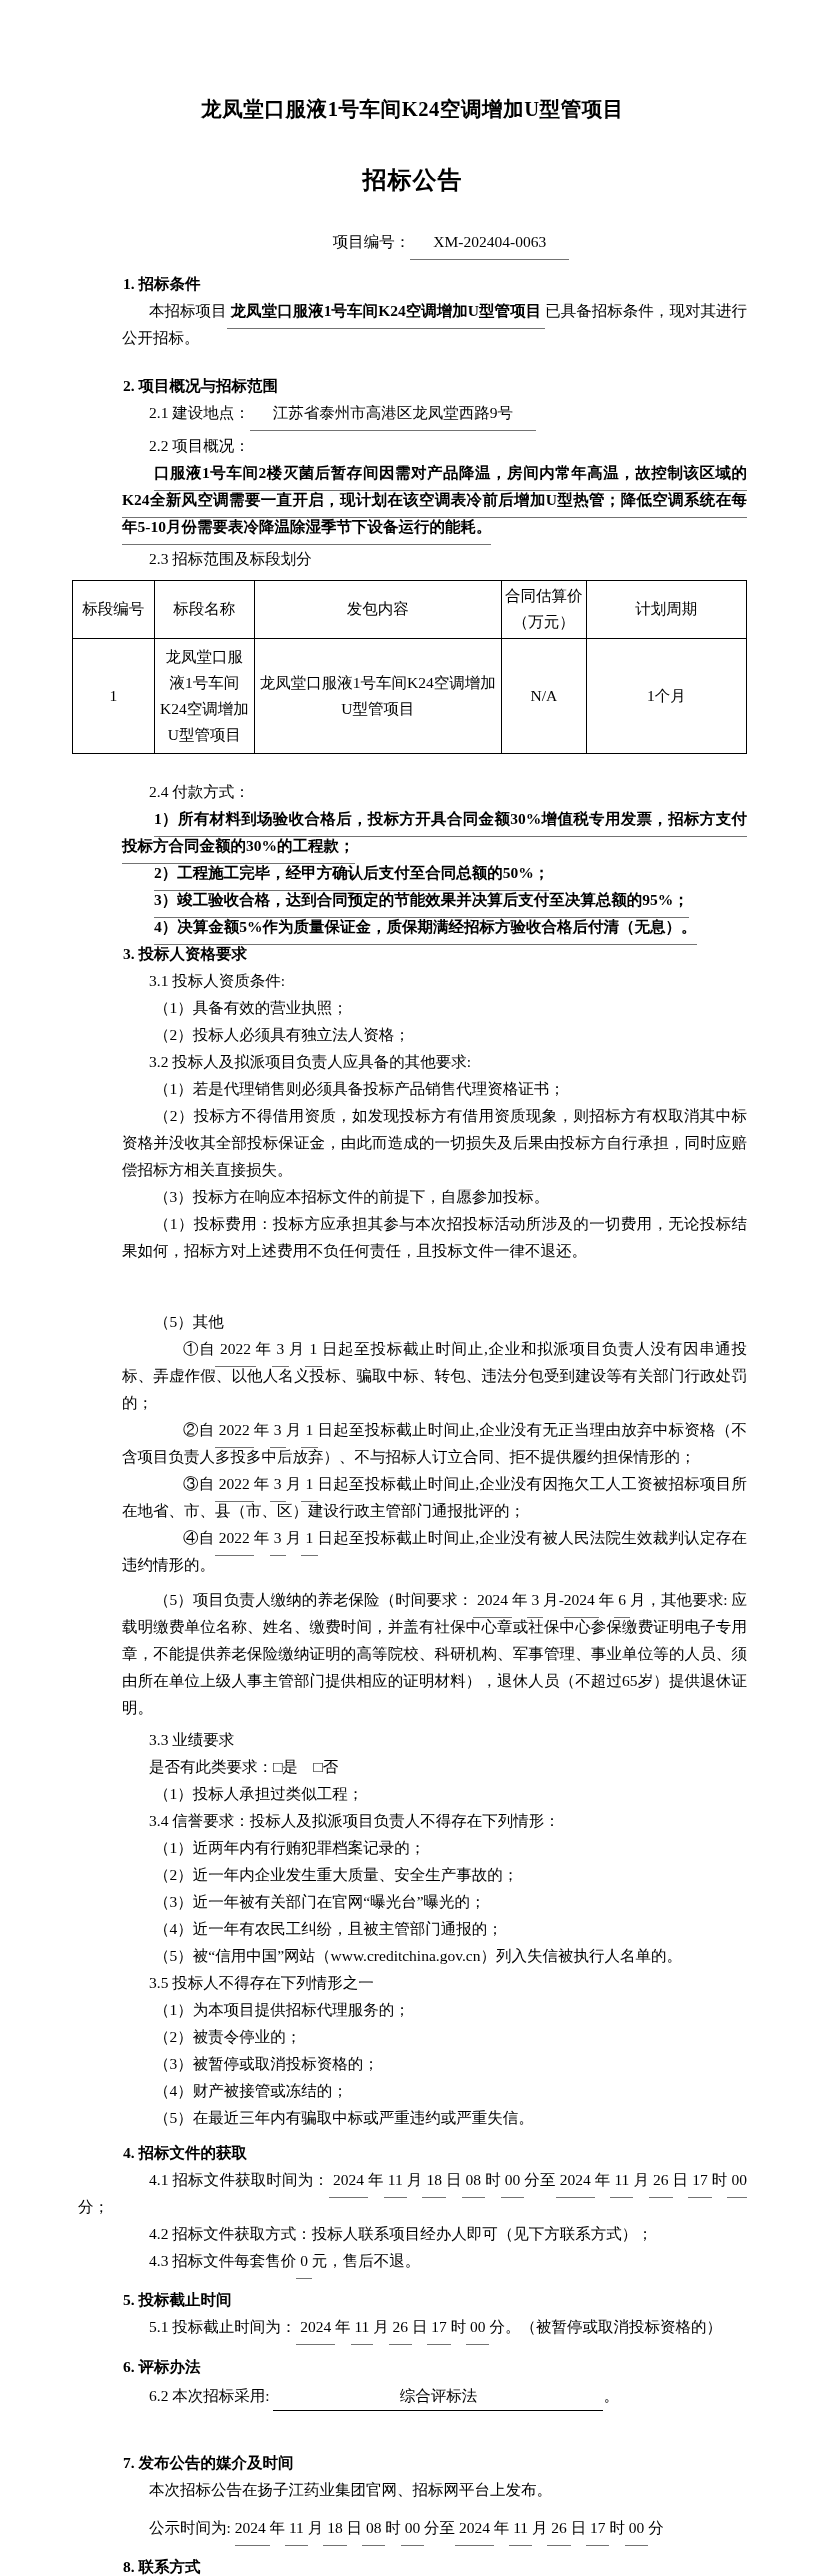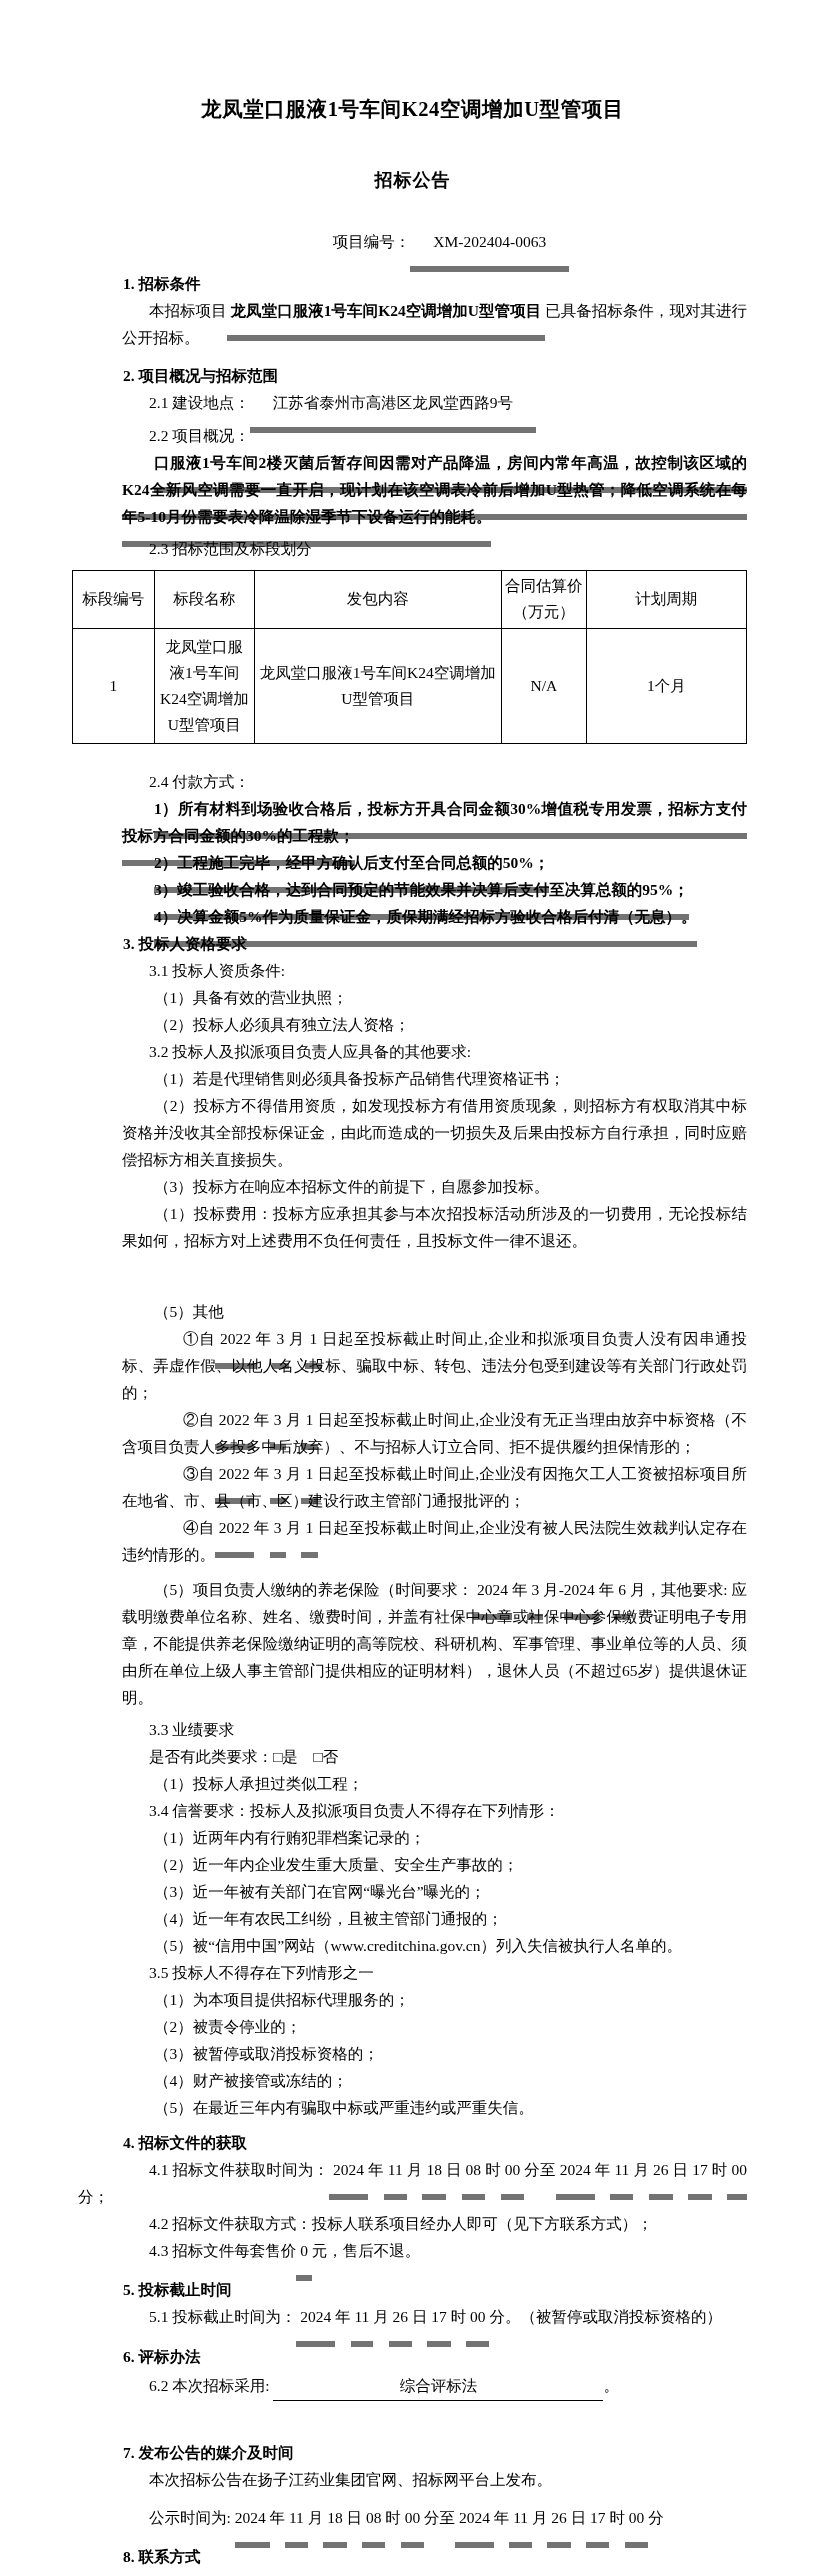"招标公告" .subtitle { font-size: 18px -> 24px }
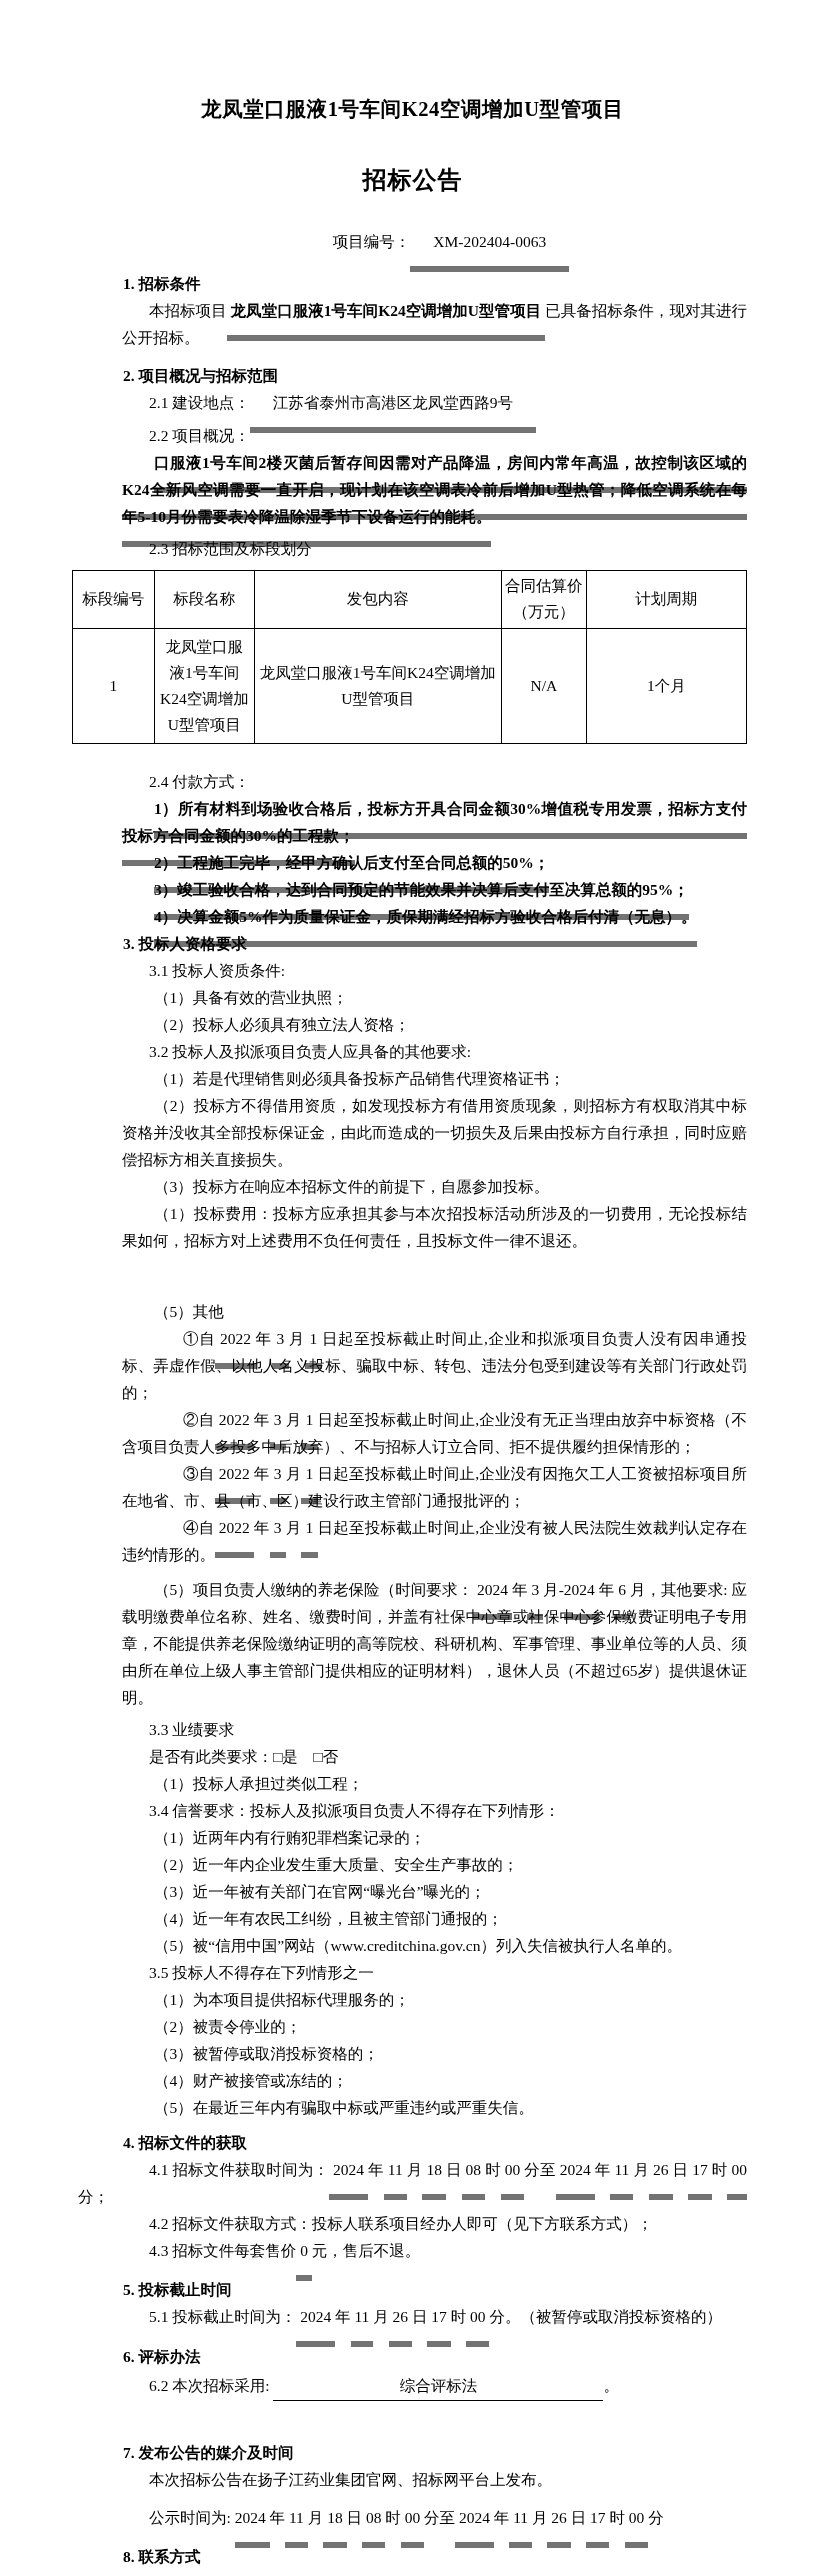"XM-202404-0063" .u { border-bottom: 6px solid #737373 -> 1px solid #737373; padding-bottom: 16px -> 9px }
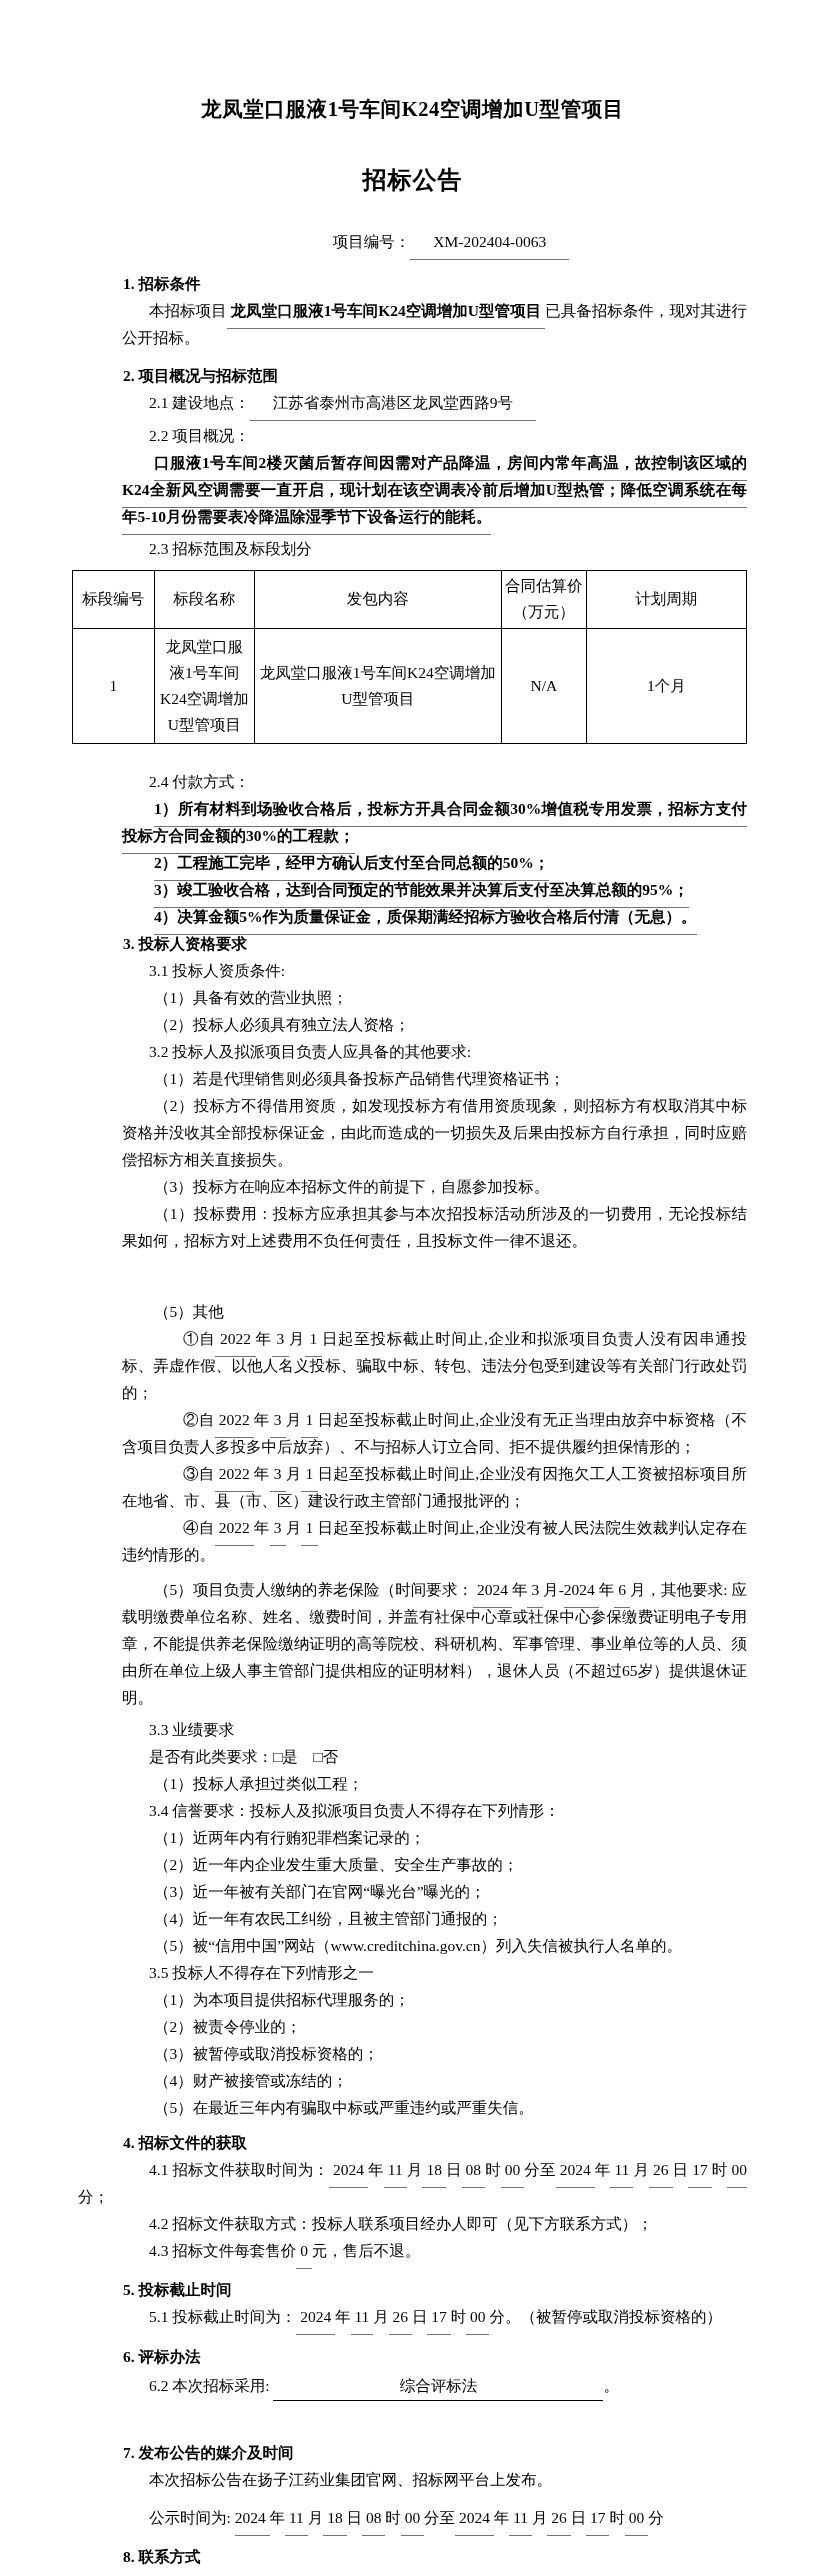"2. 项目概况与招标范围" p.h { margin-top: 11px -> 21px }
